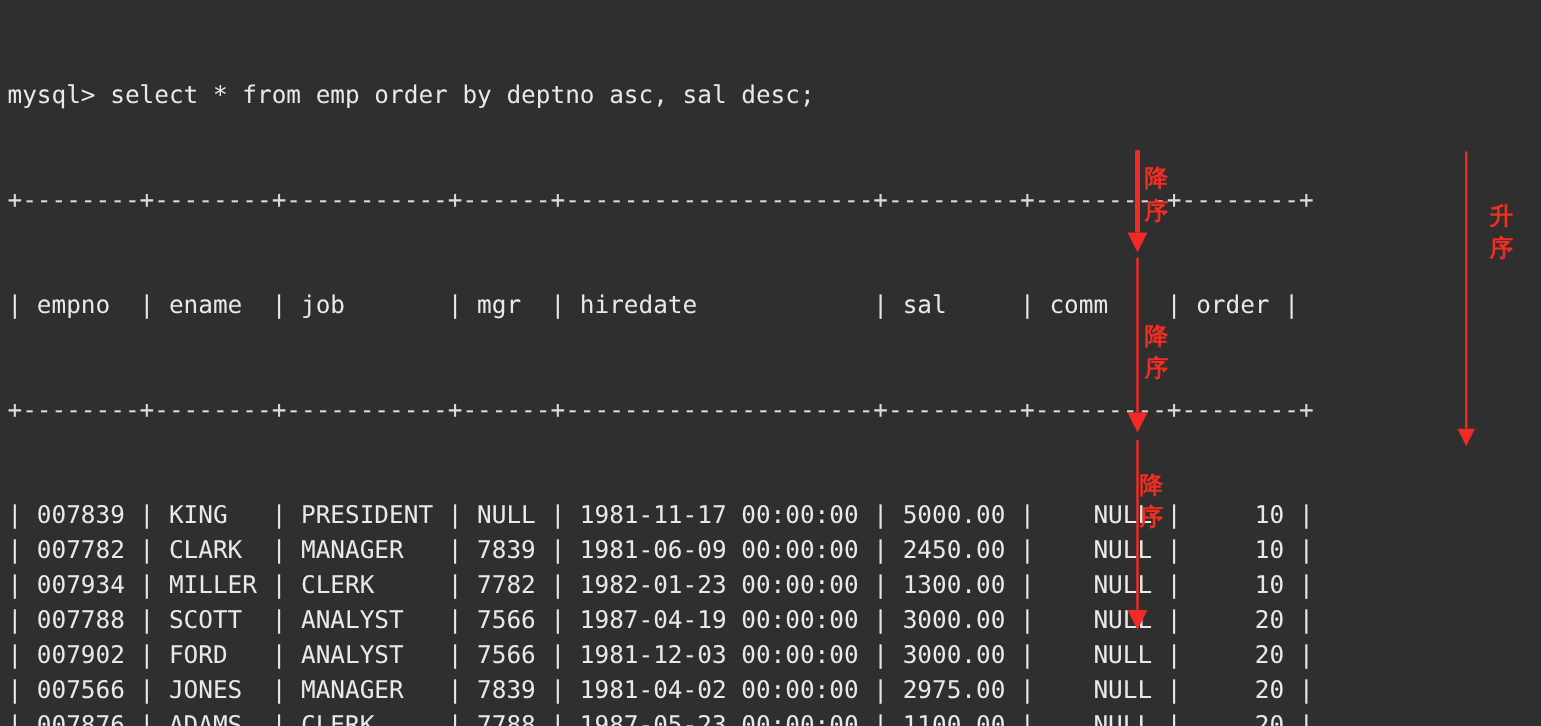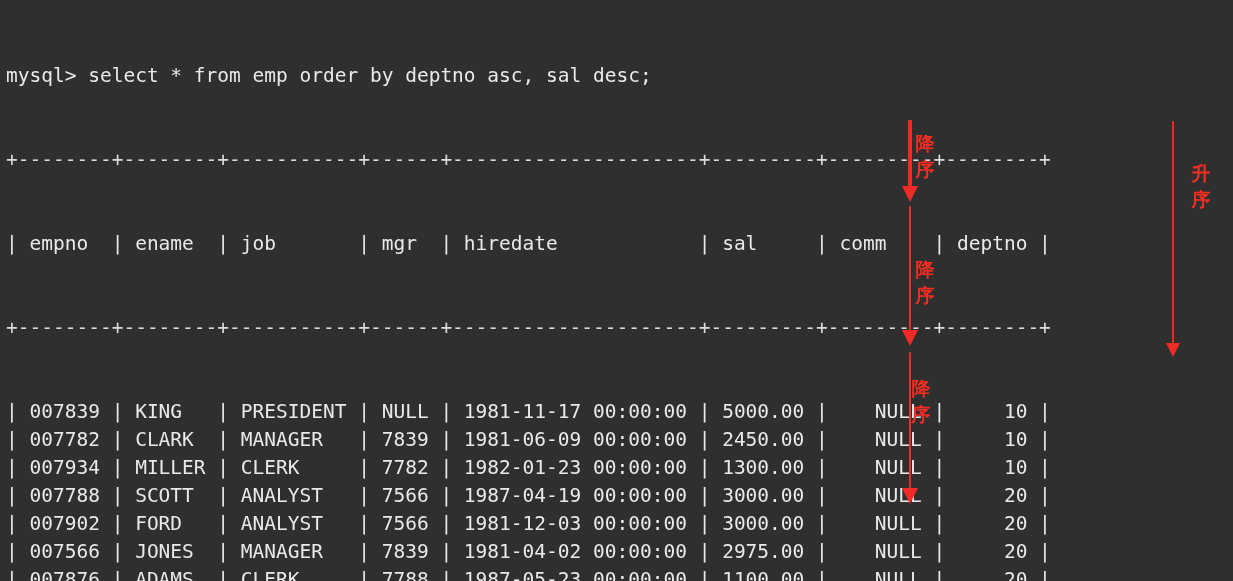"| empno | ename |" div.line { text: deptno -> order }
